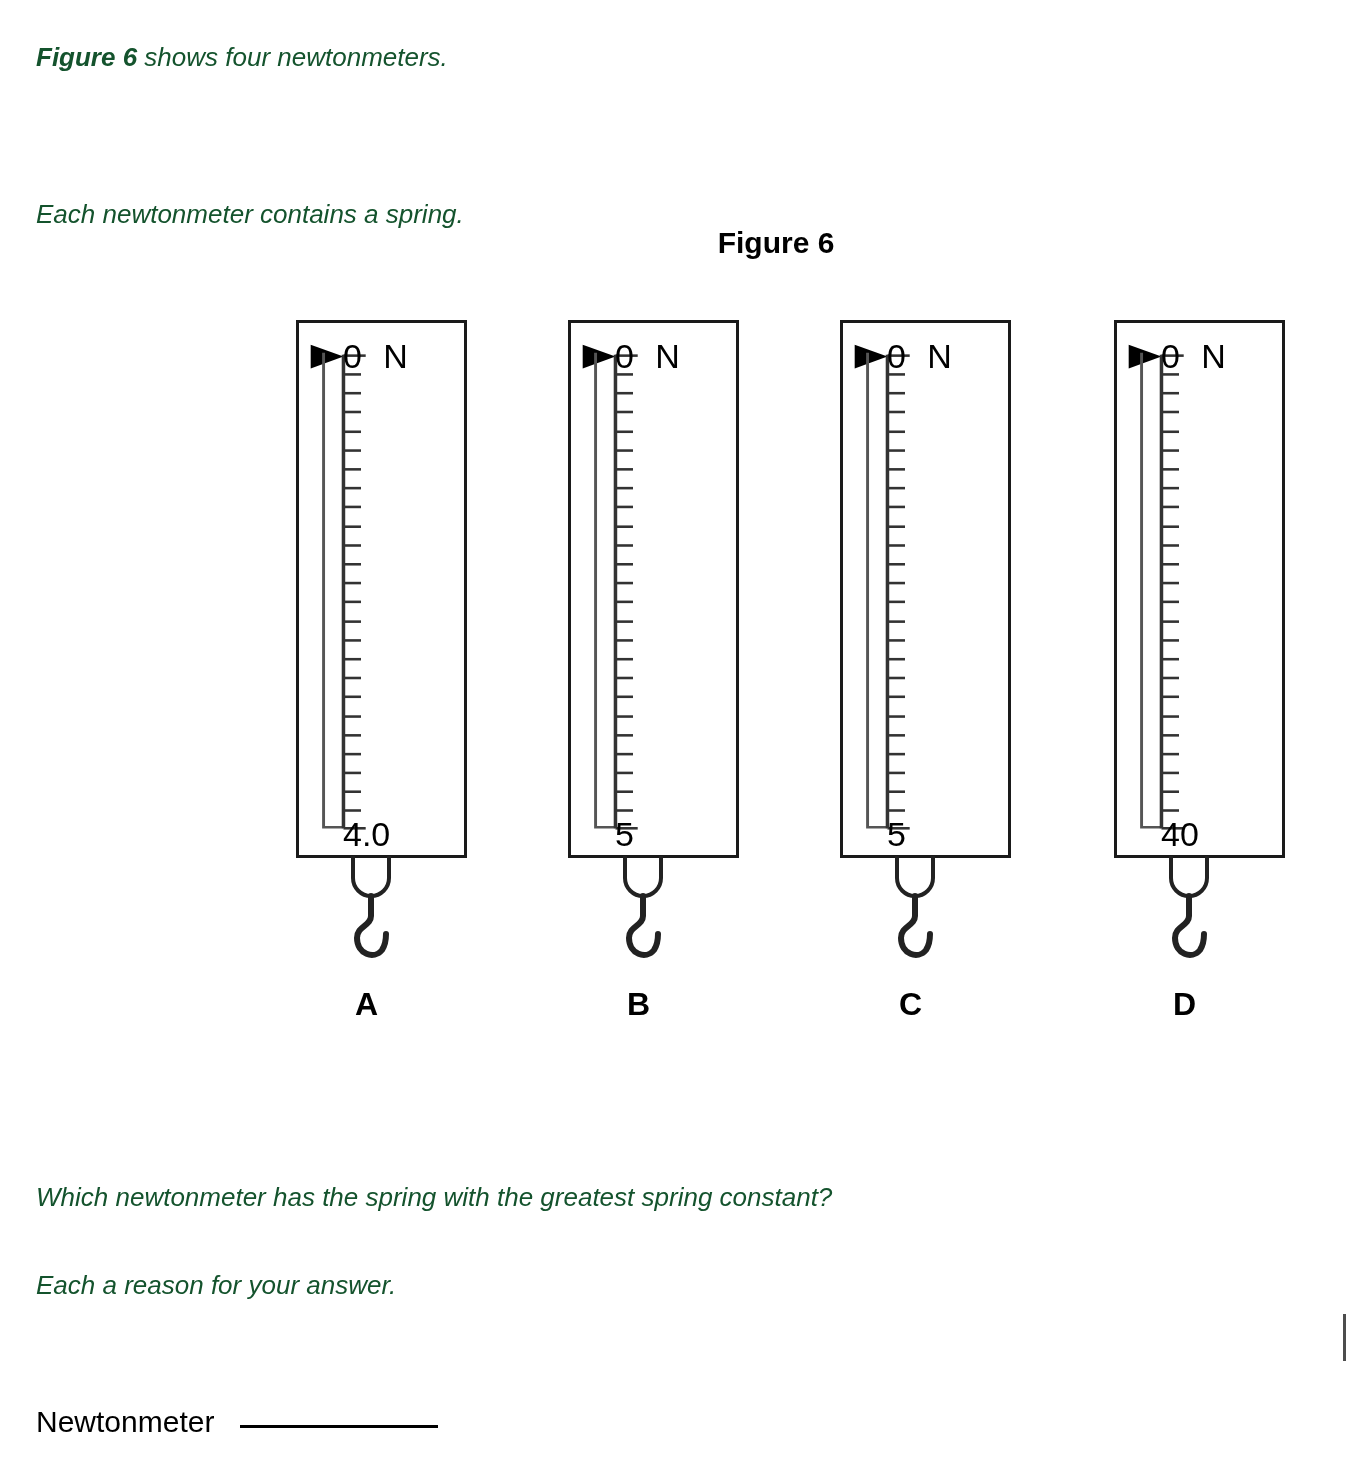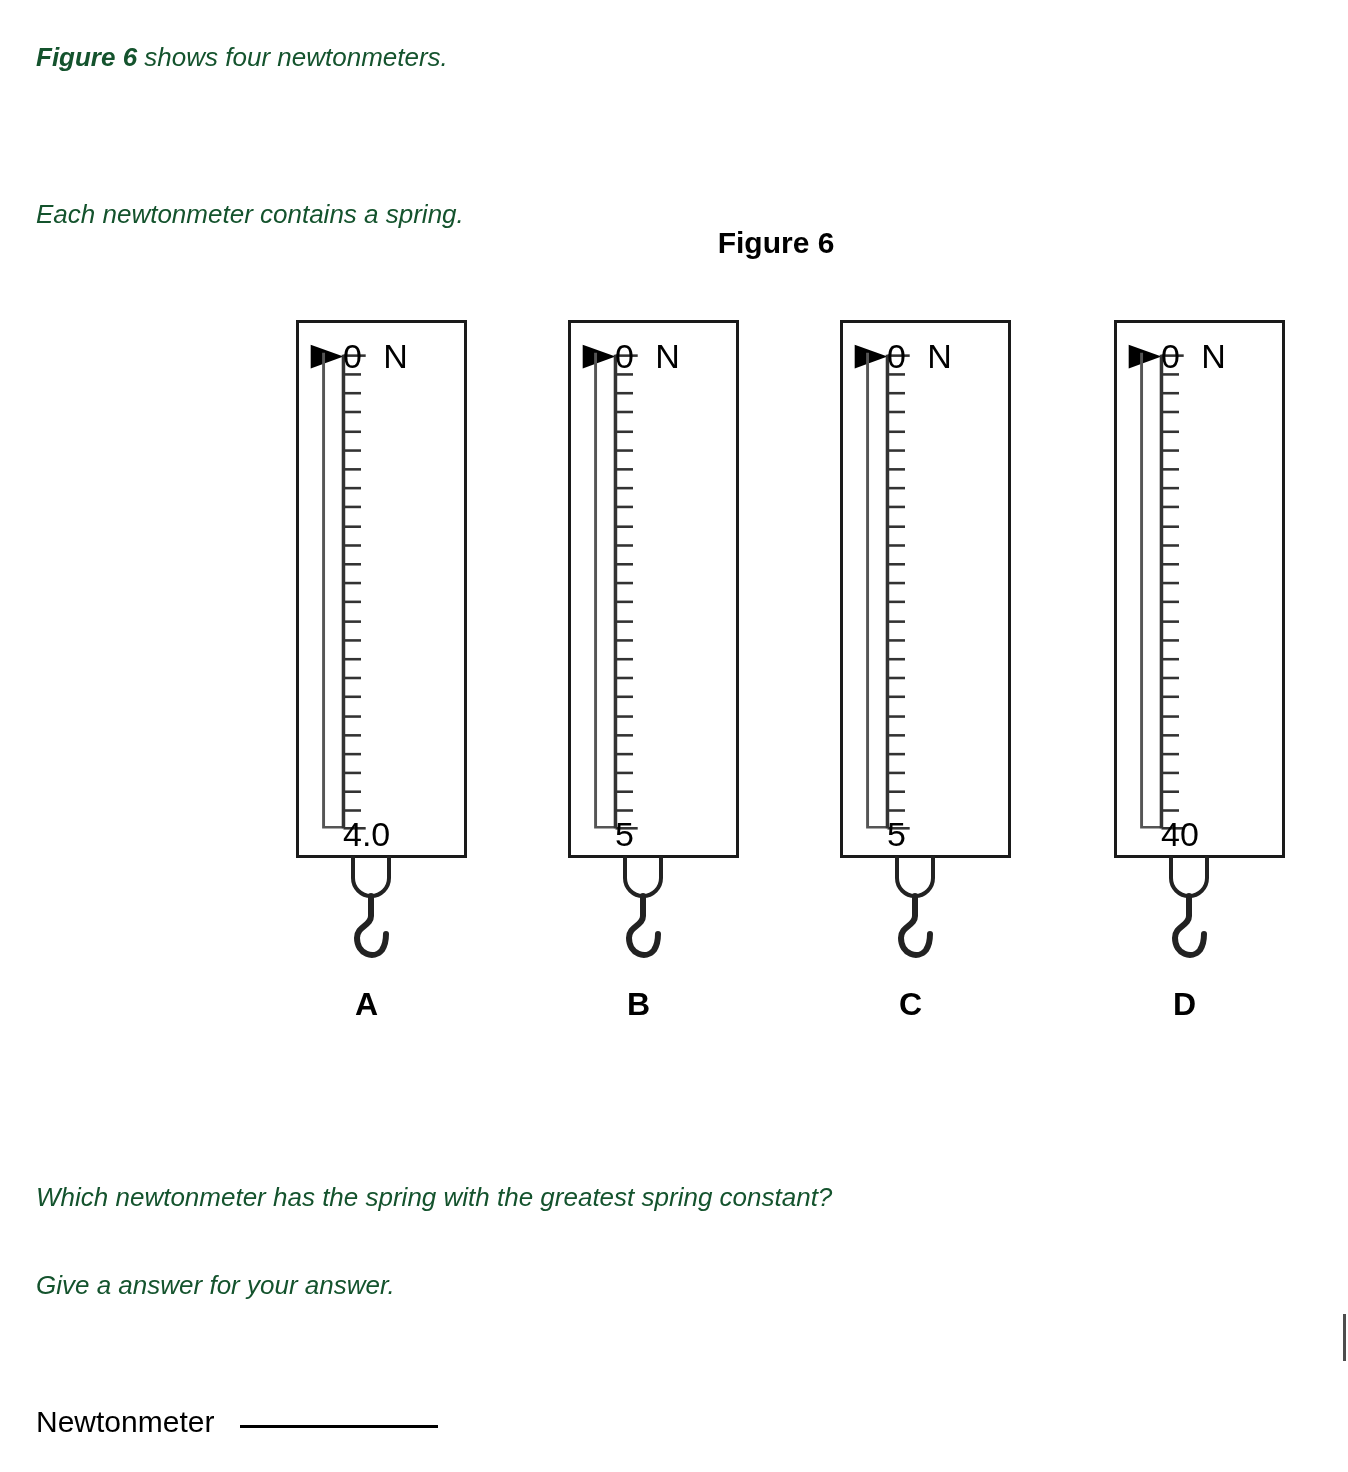"Give a answer for your" div.para { text: Give a answer -> Each a reason }
